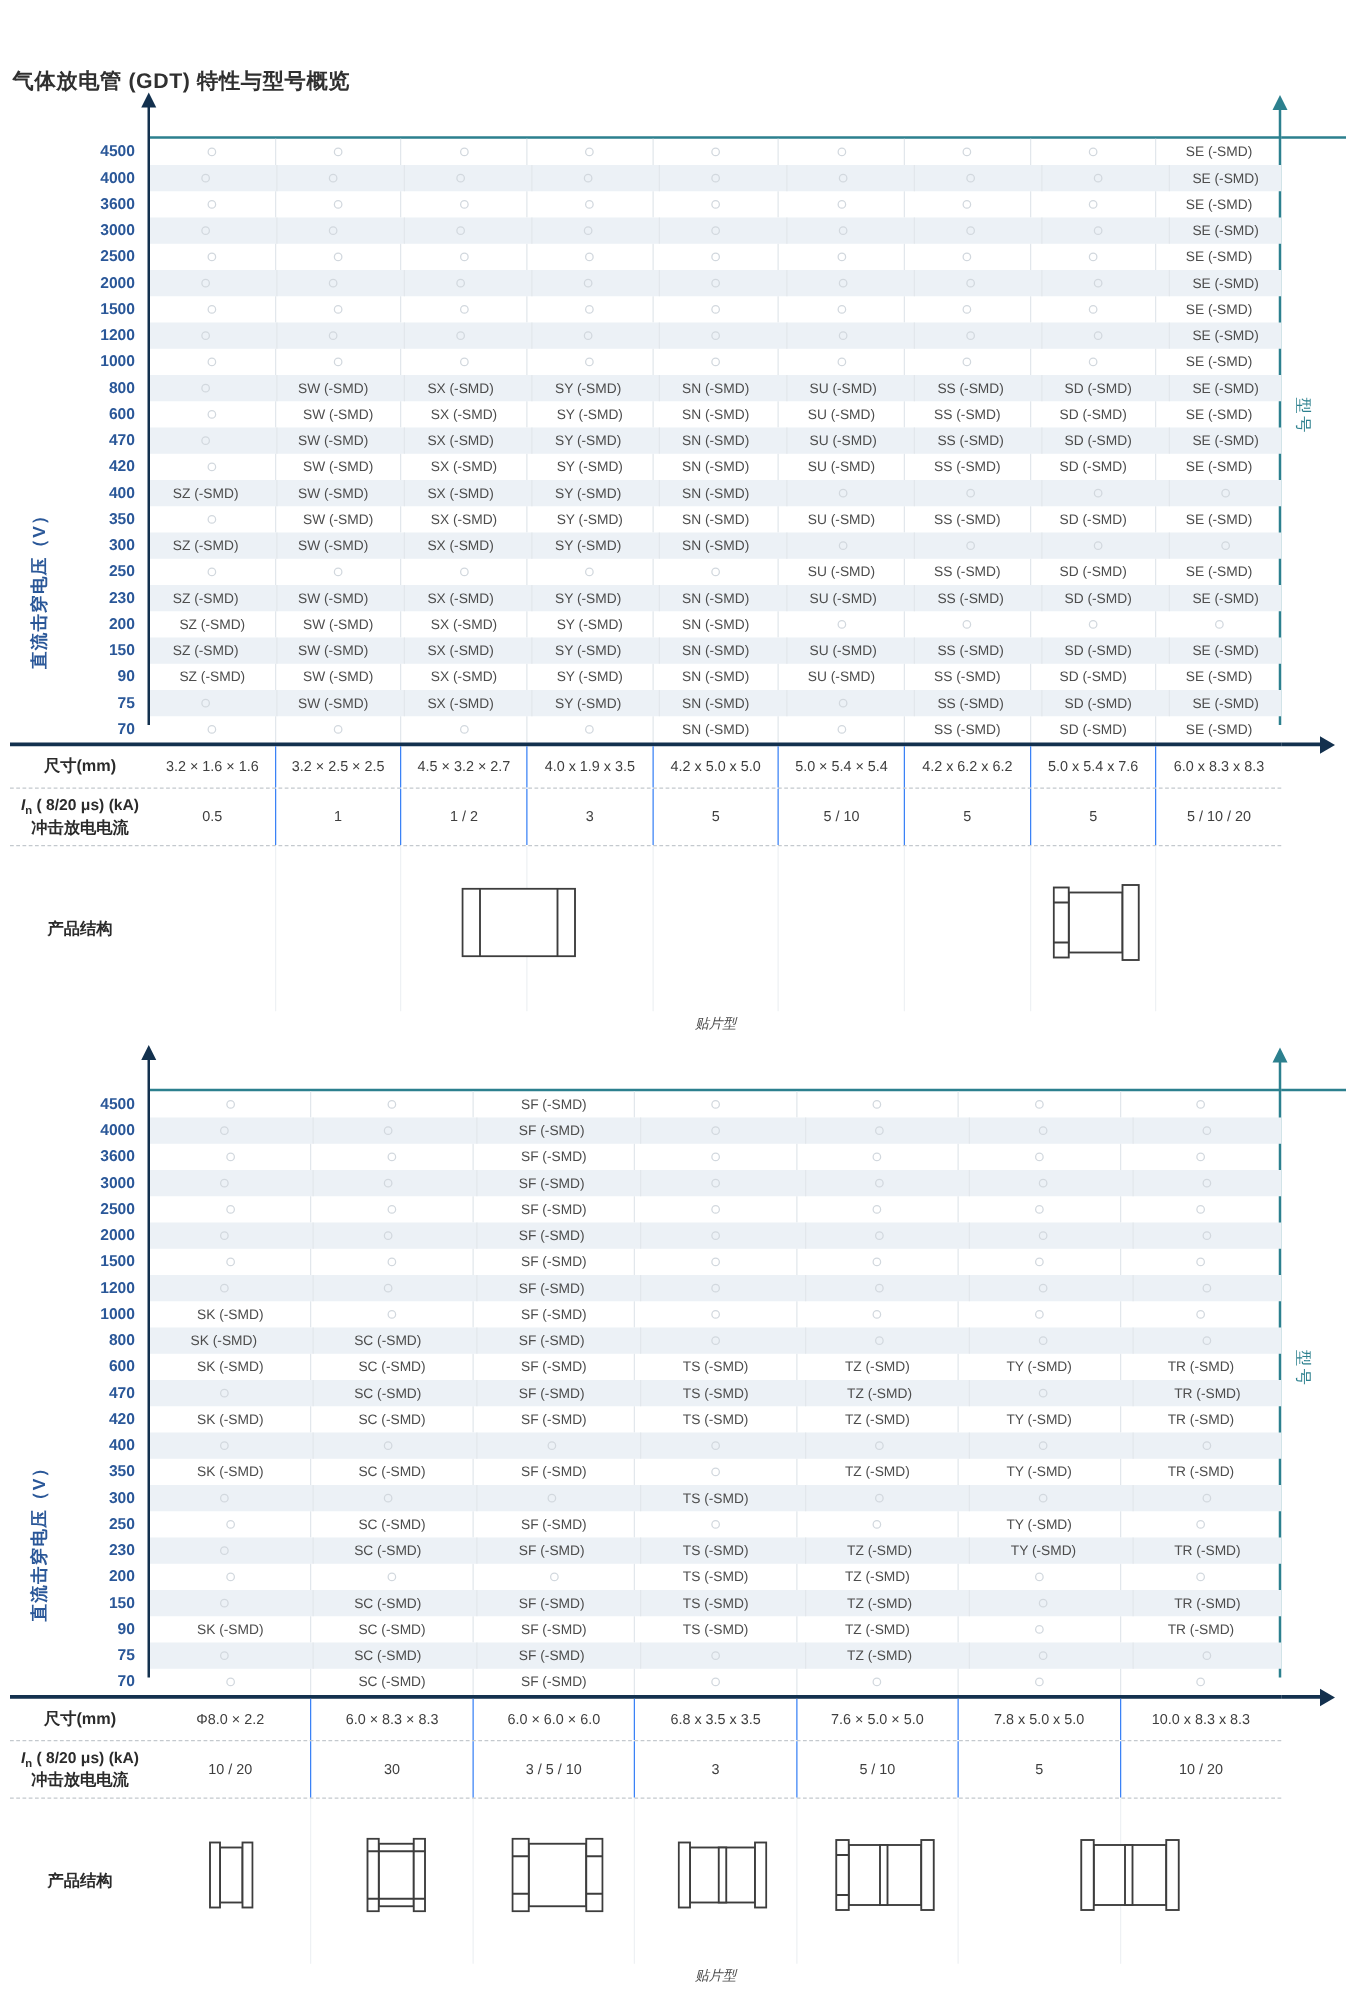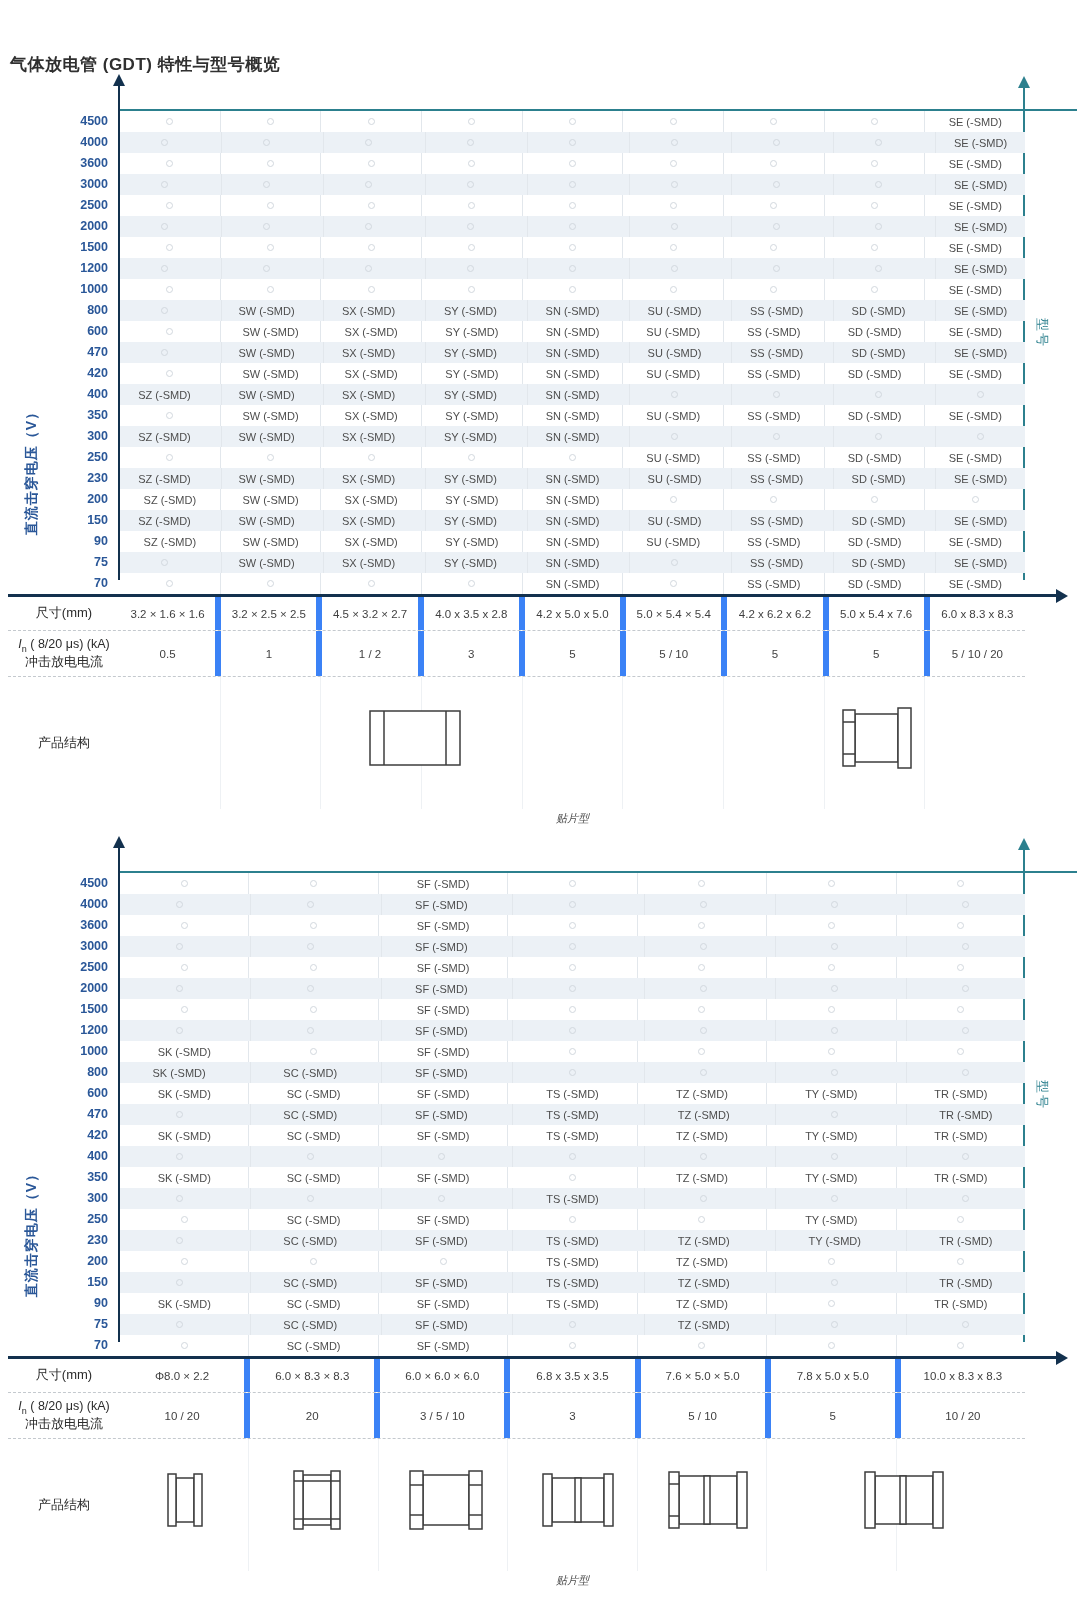"尺寸(mm)" .flabel { font-weight: normal -> bold }
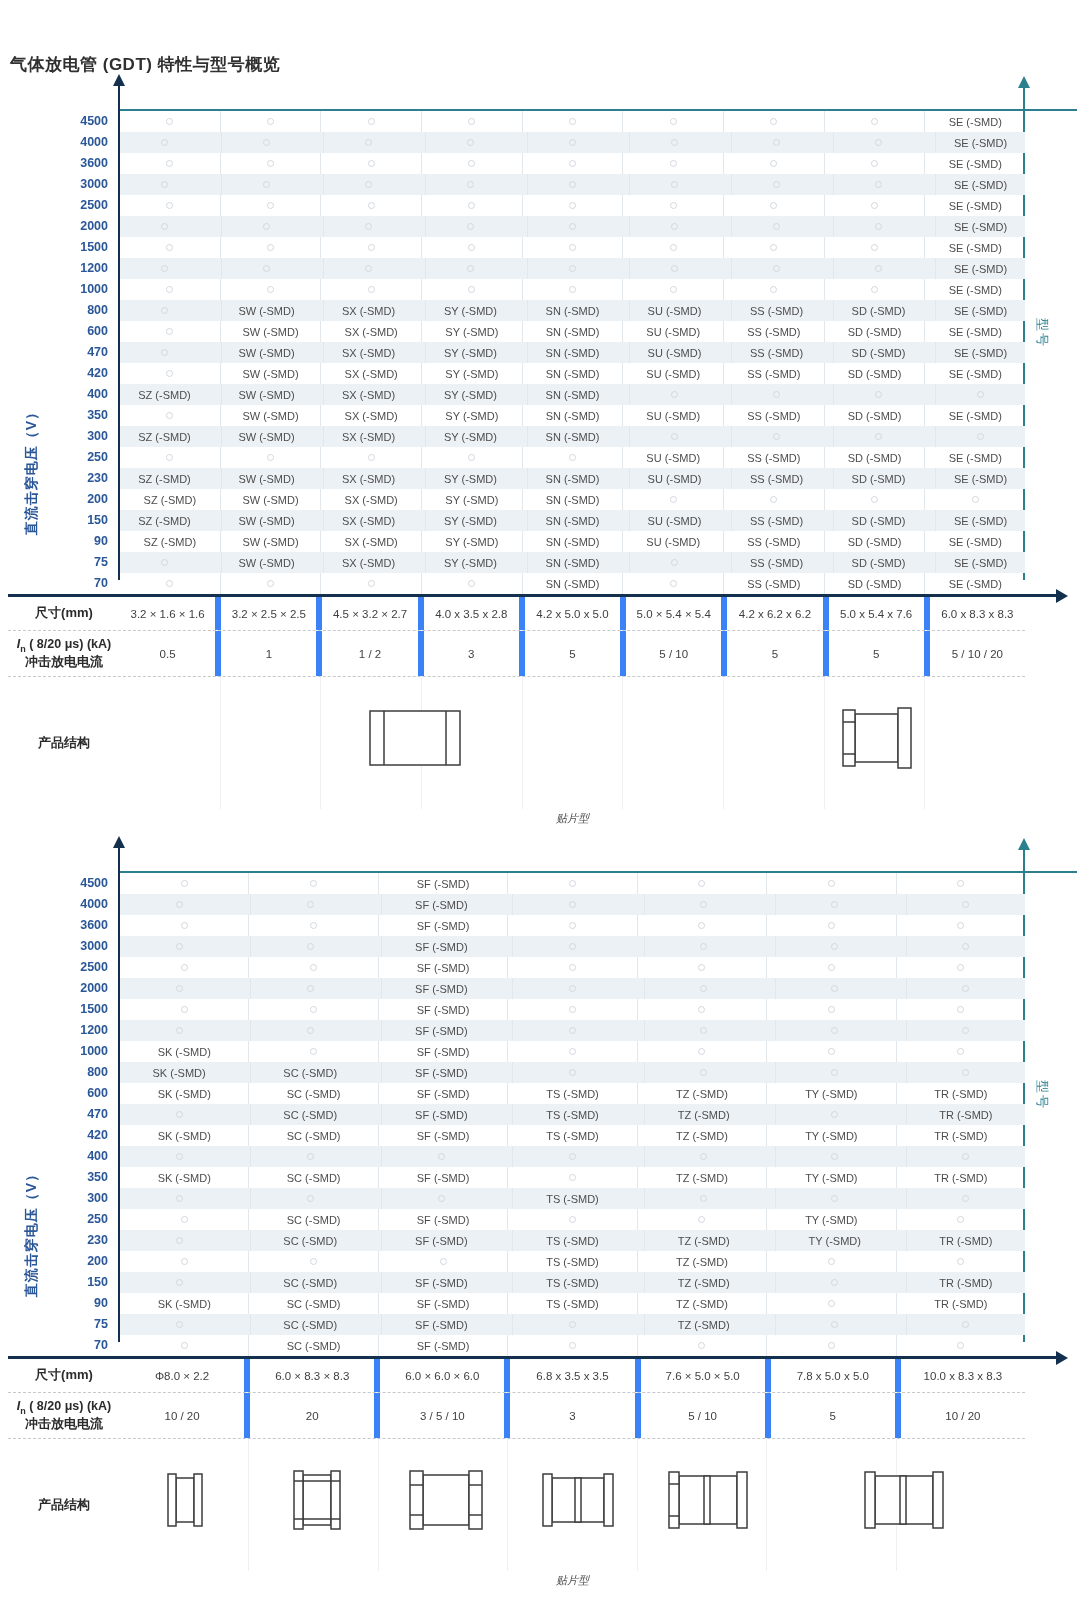"3.2 × 2.5 × 2.5" .fcell + .fcell { border-left: 6px solid #3b82f6 -> 1px solid #3b82f6 }
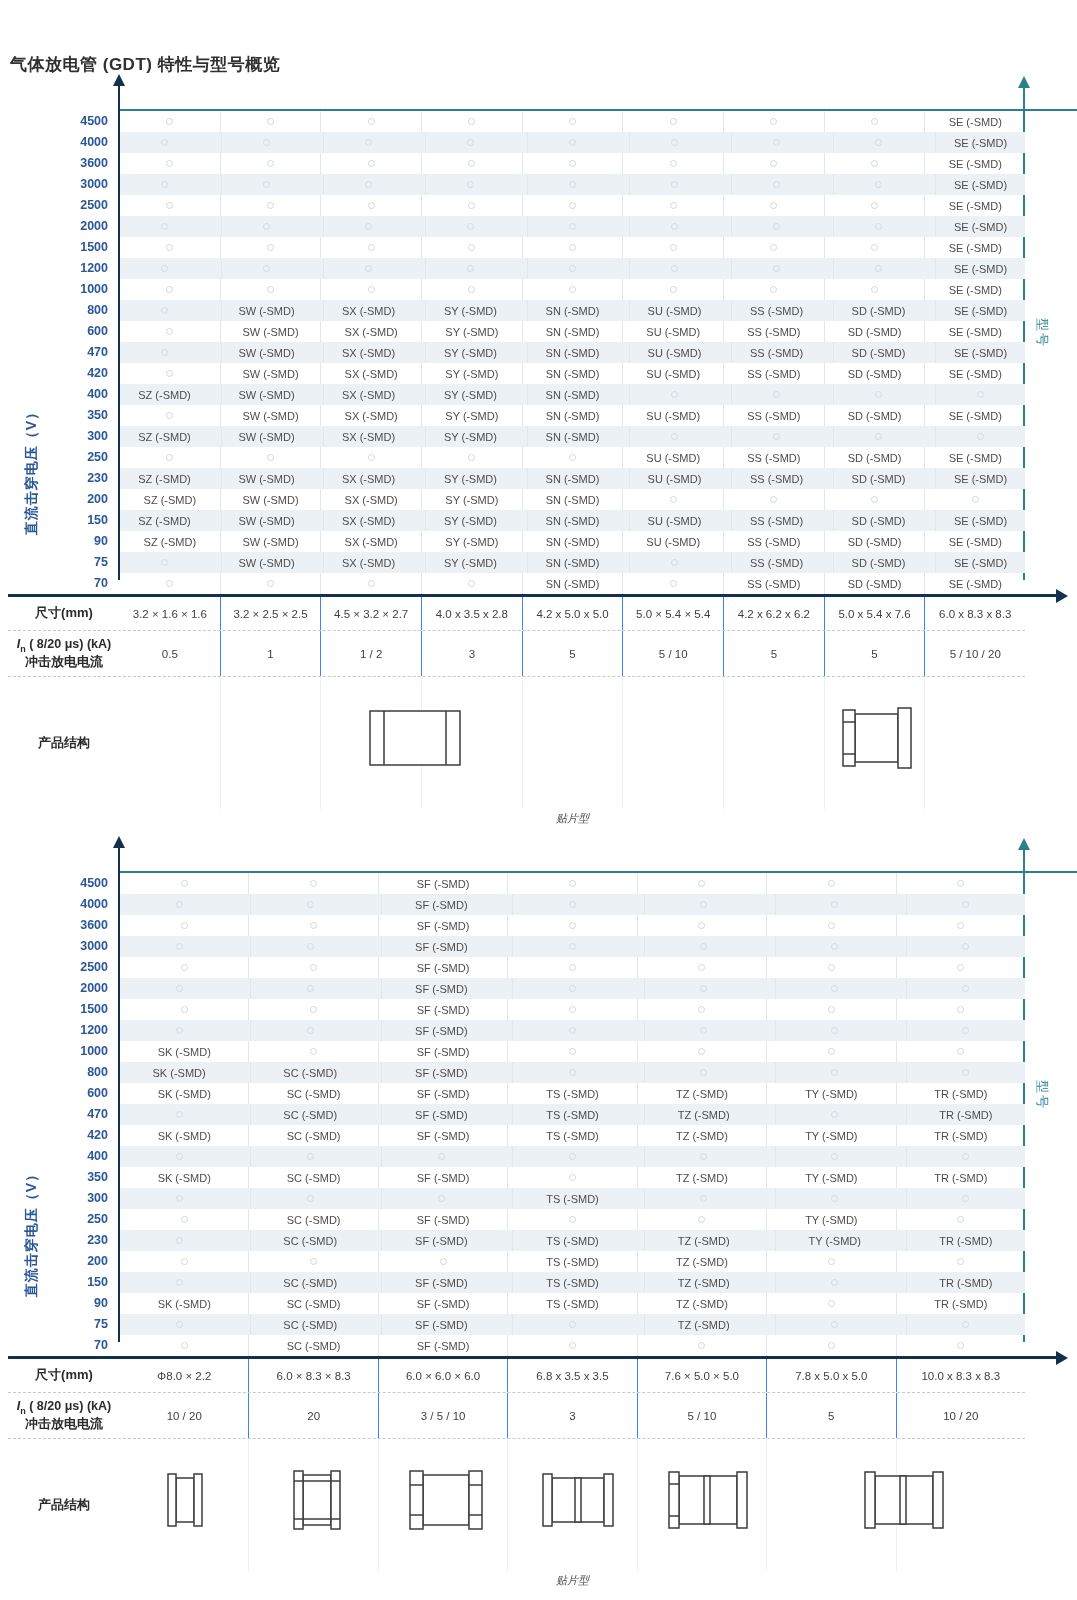"4.0 x 3.5 x 2.8" div.fcell { text: 3.5 x 2.8 -> 1.9 x 3.5 }
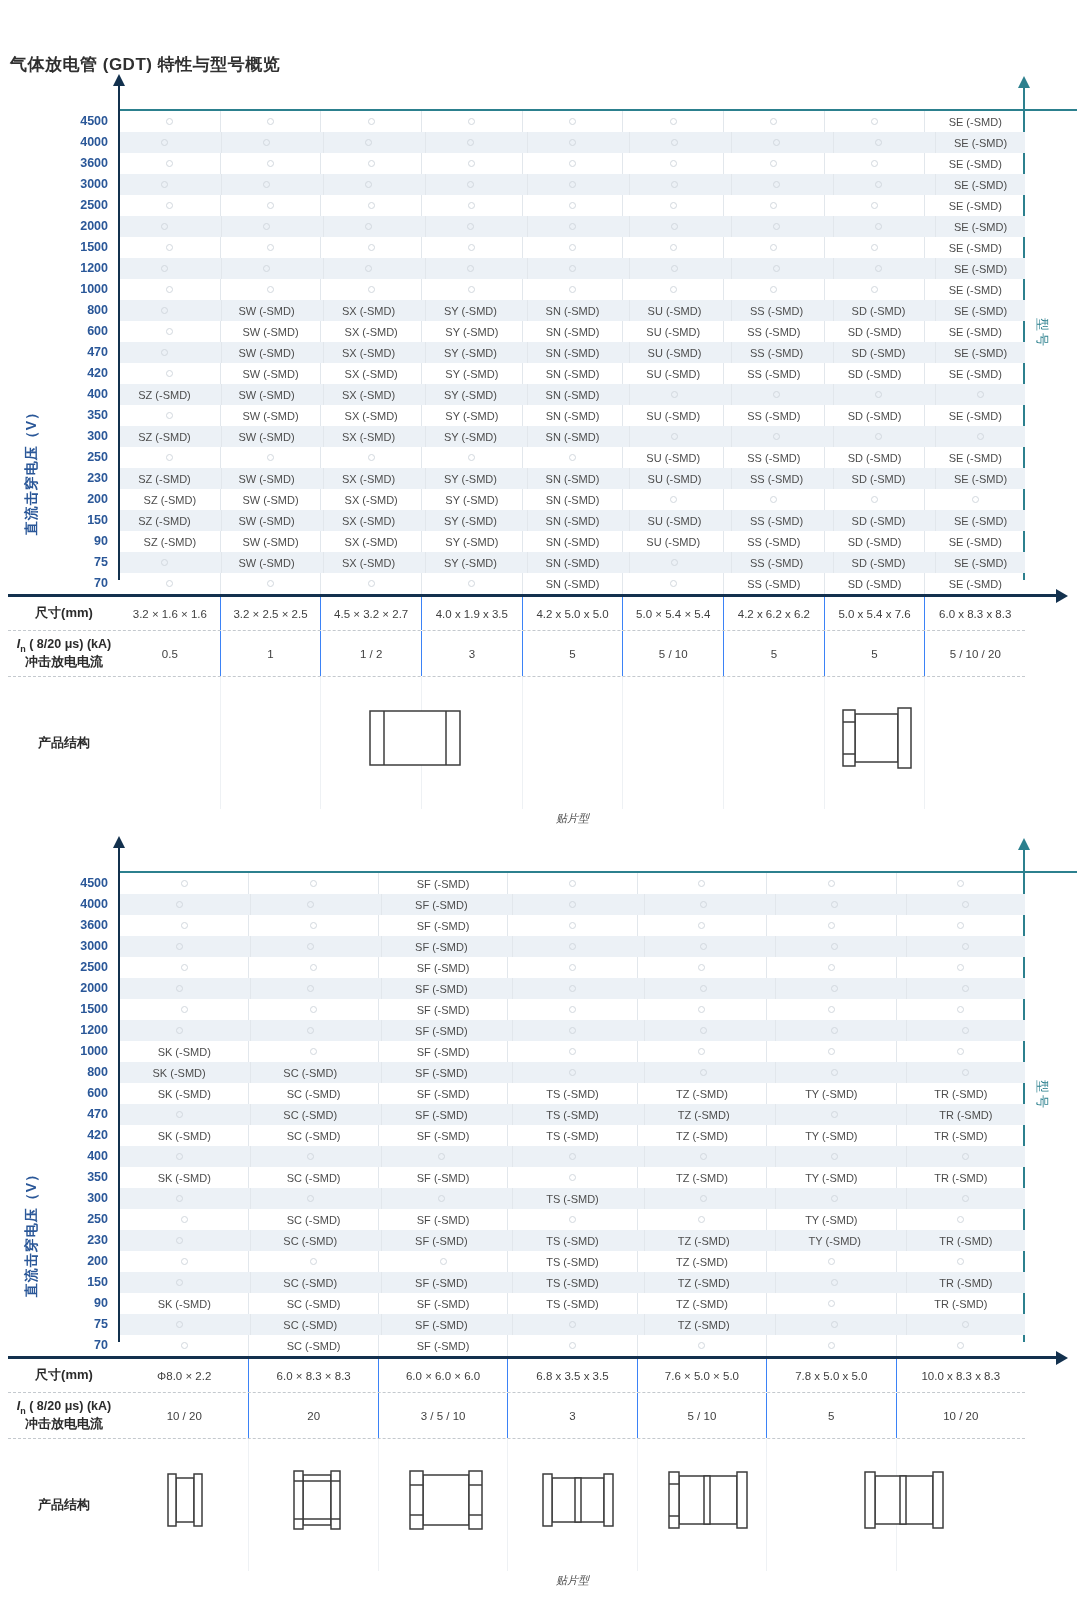"20" div.fcell { text: 20 -> 30 }
